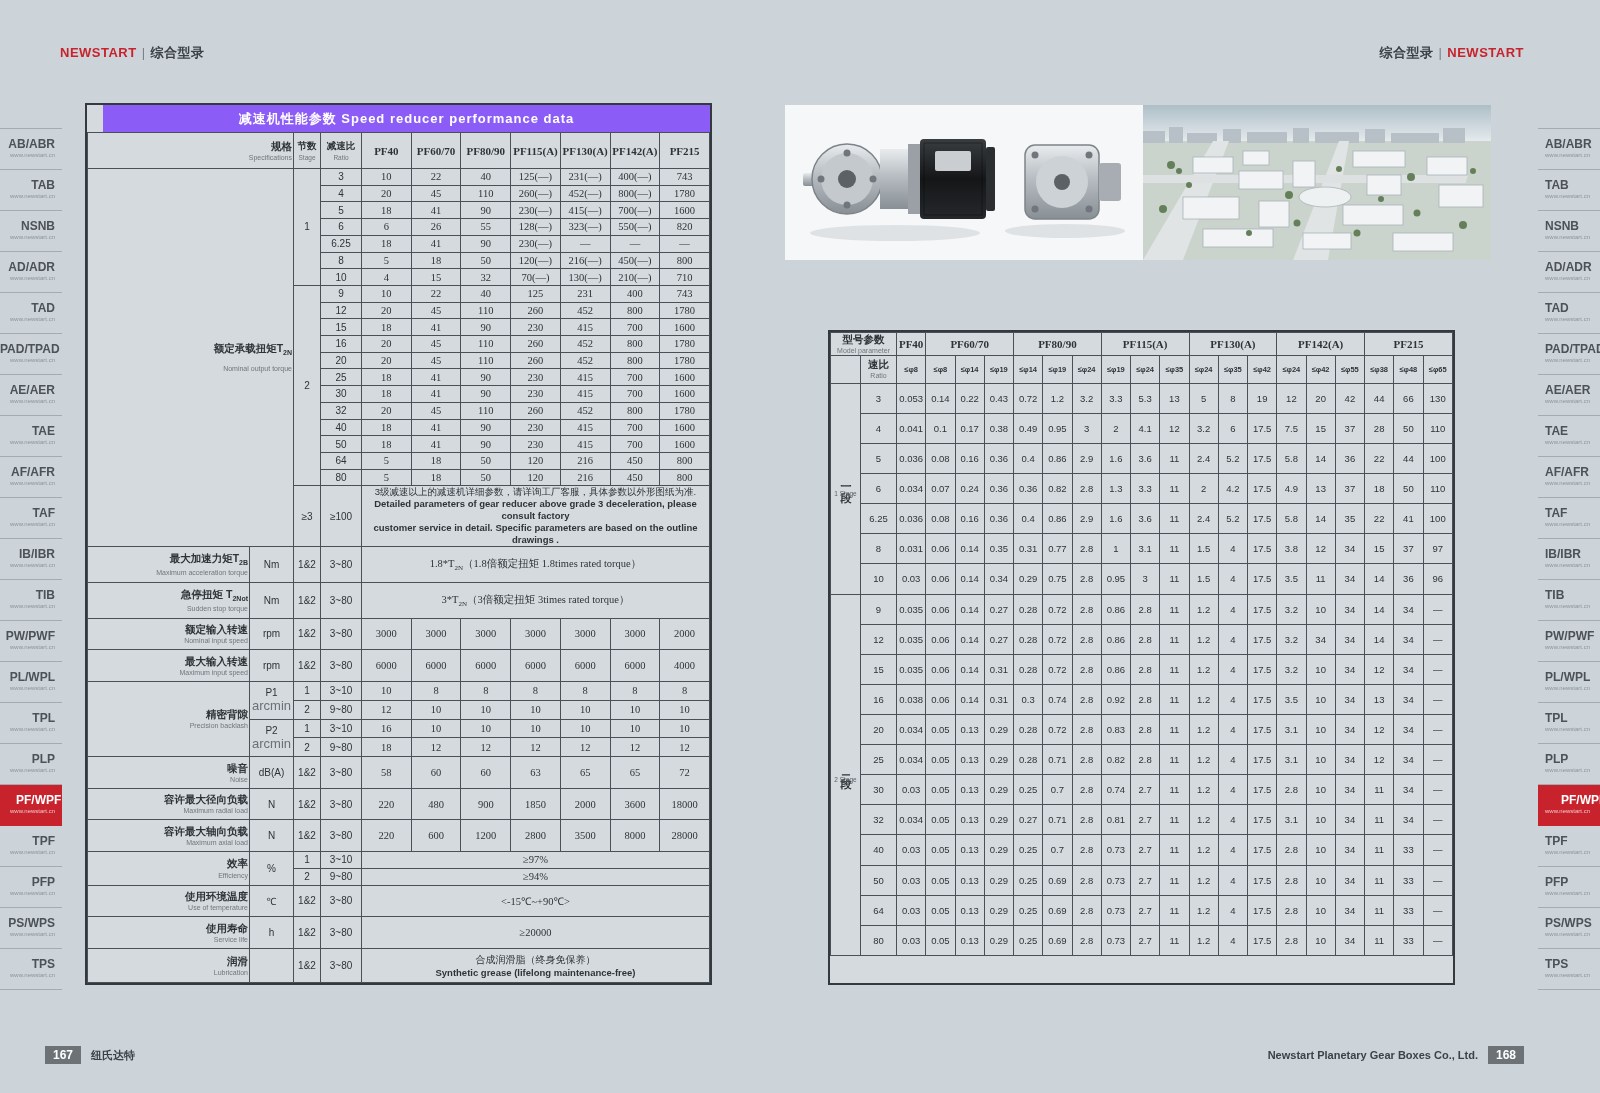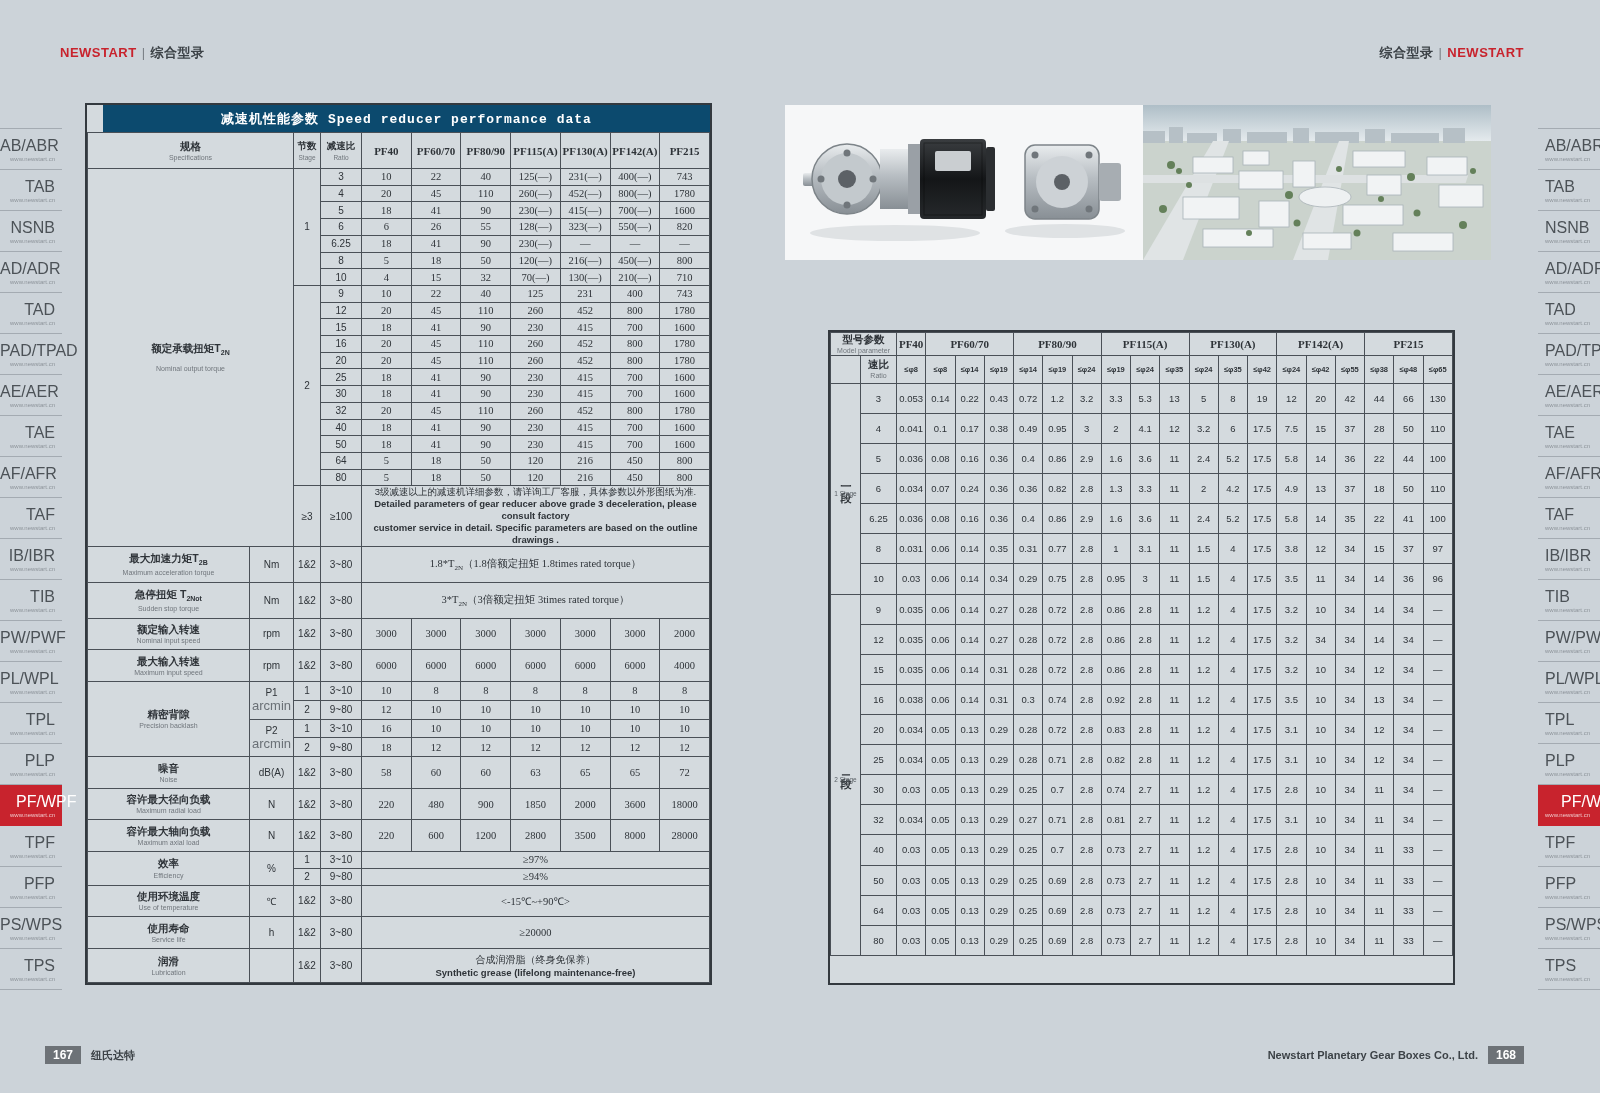"减速机性能参数 Speed reducer performance data" .tbl-title { background: #0c4a6e -> #8b5cf6; font-family: Liberation Mono, monospace -> Liberation Sans, sans-serif }
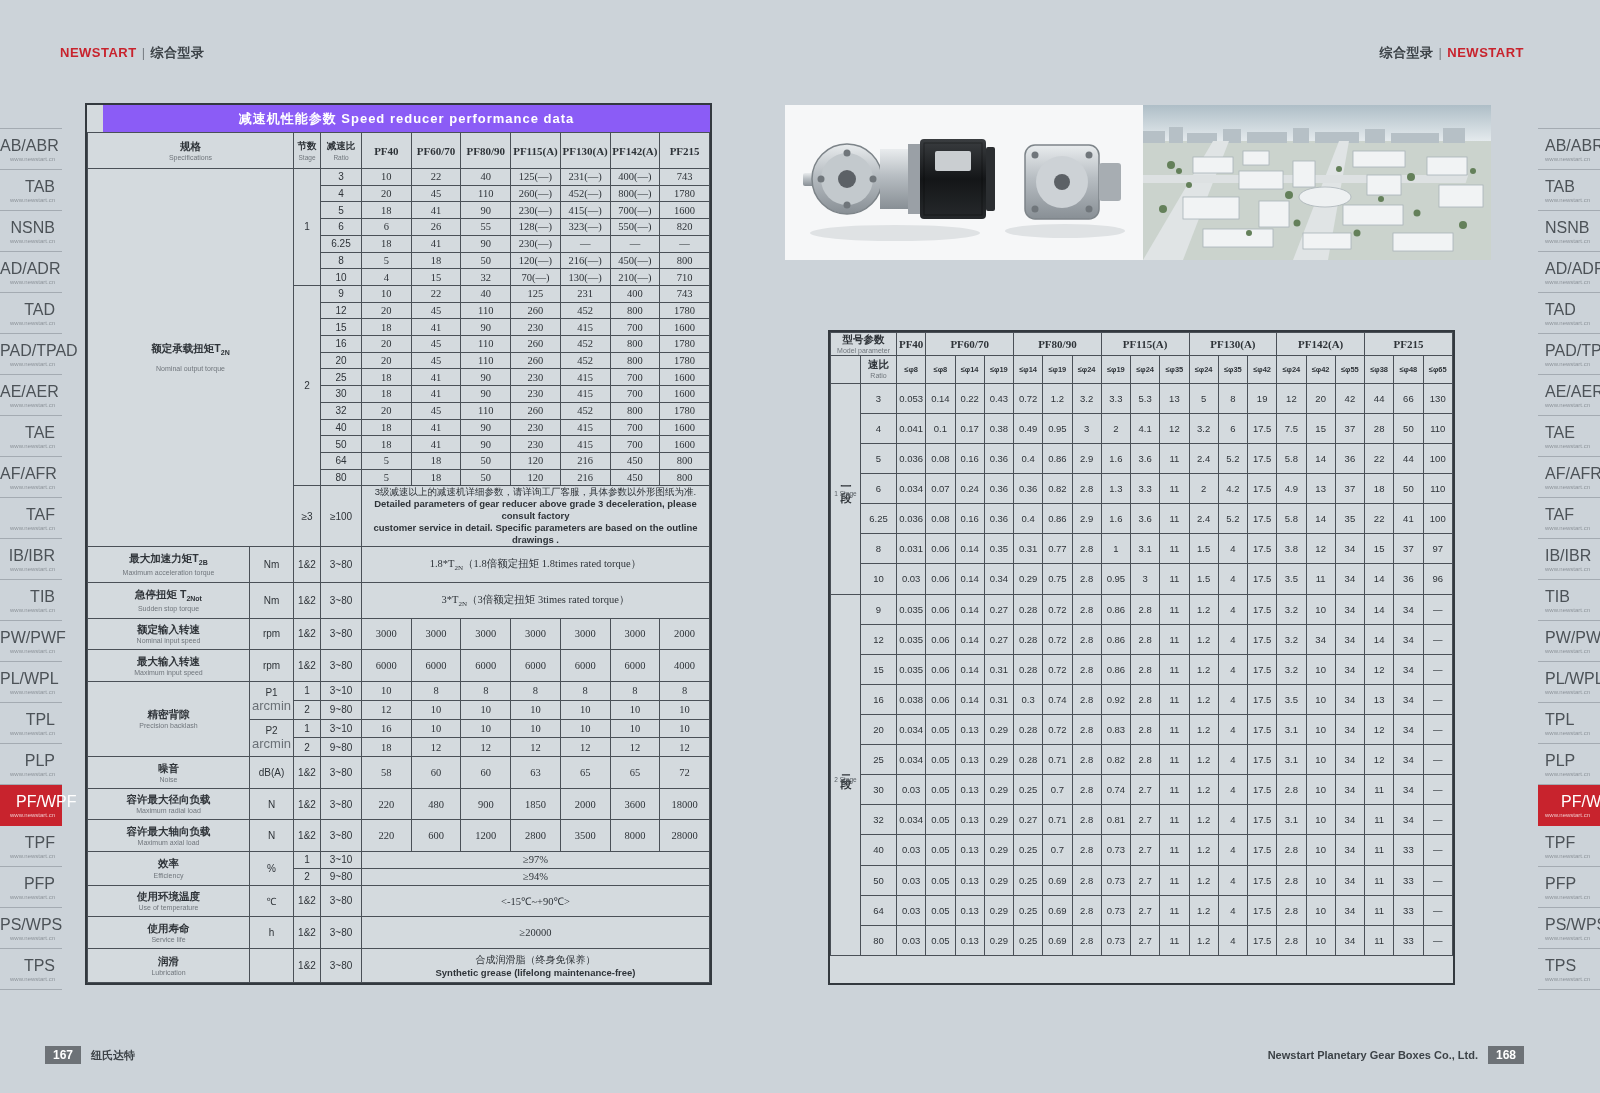"AB/ABR" .sb-label { font-size: 16px -> 12px; font-weight: normal -> bold }
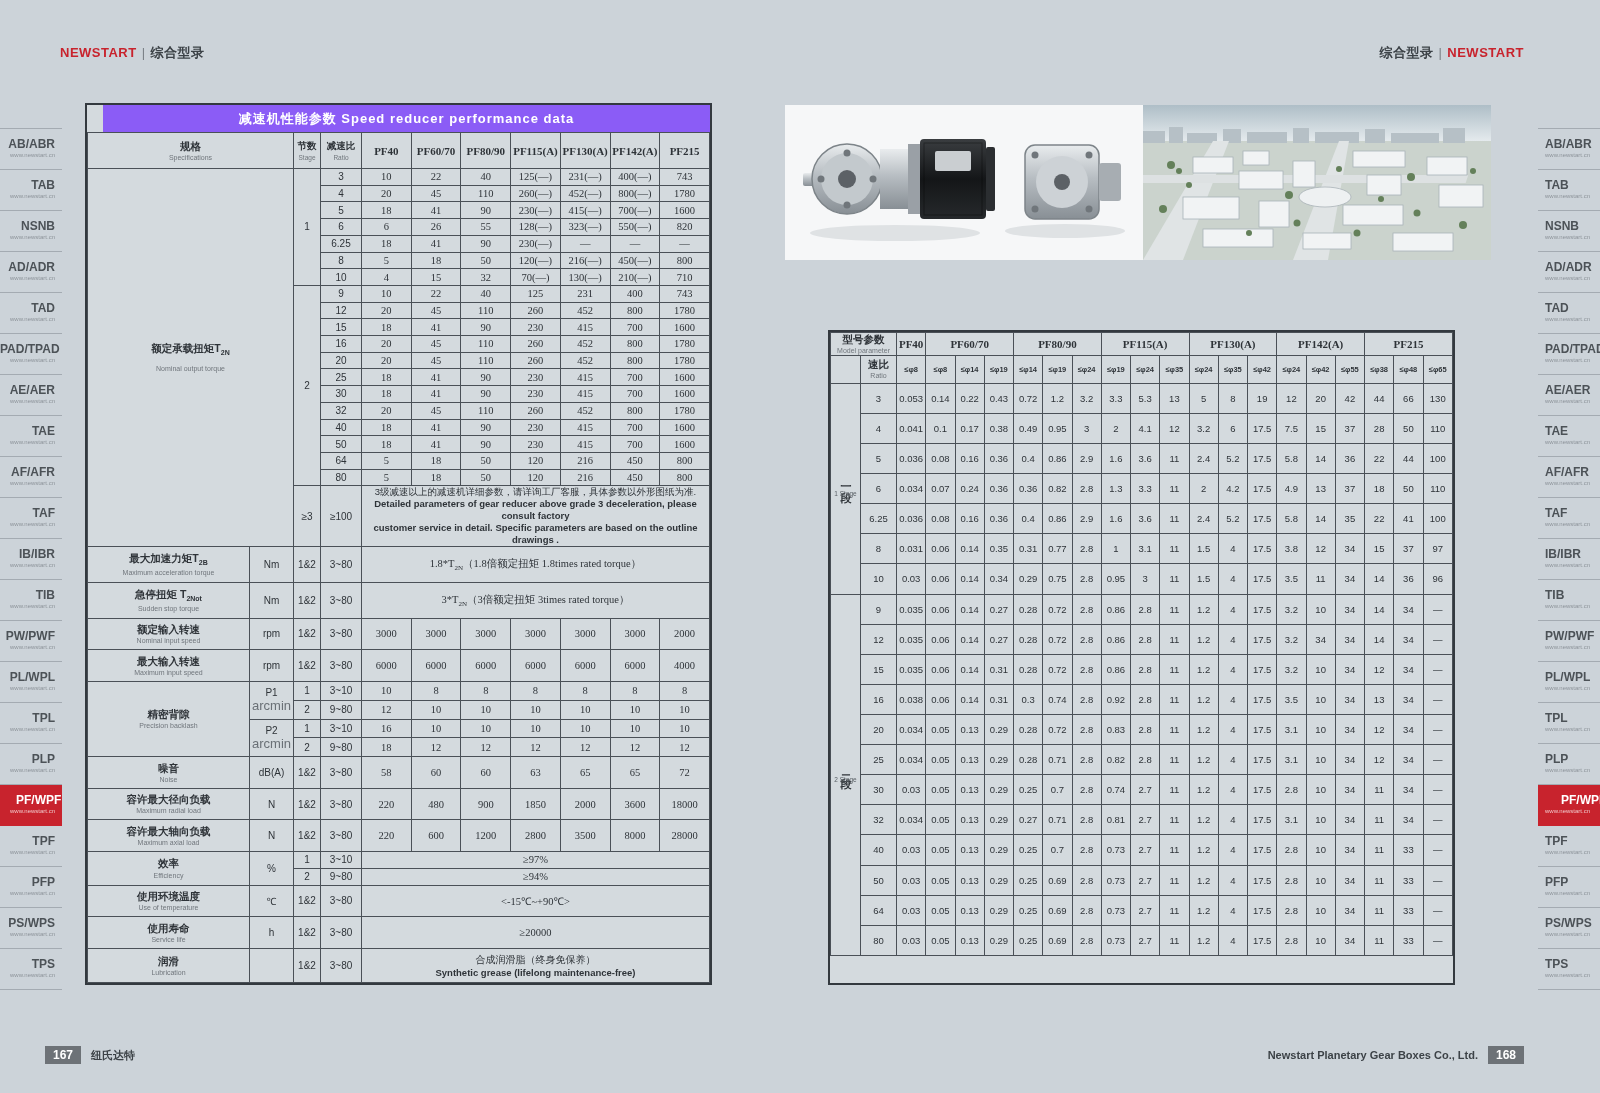"规格" .lab { text-align: center -> right }
